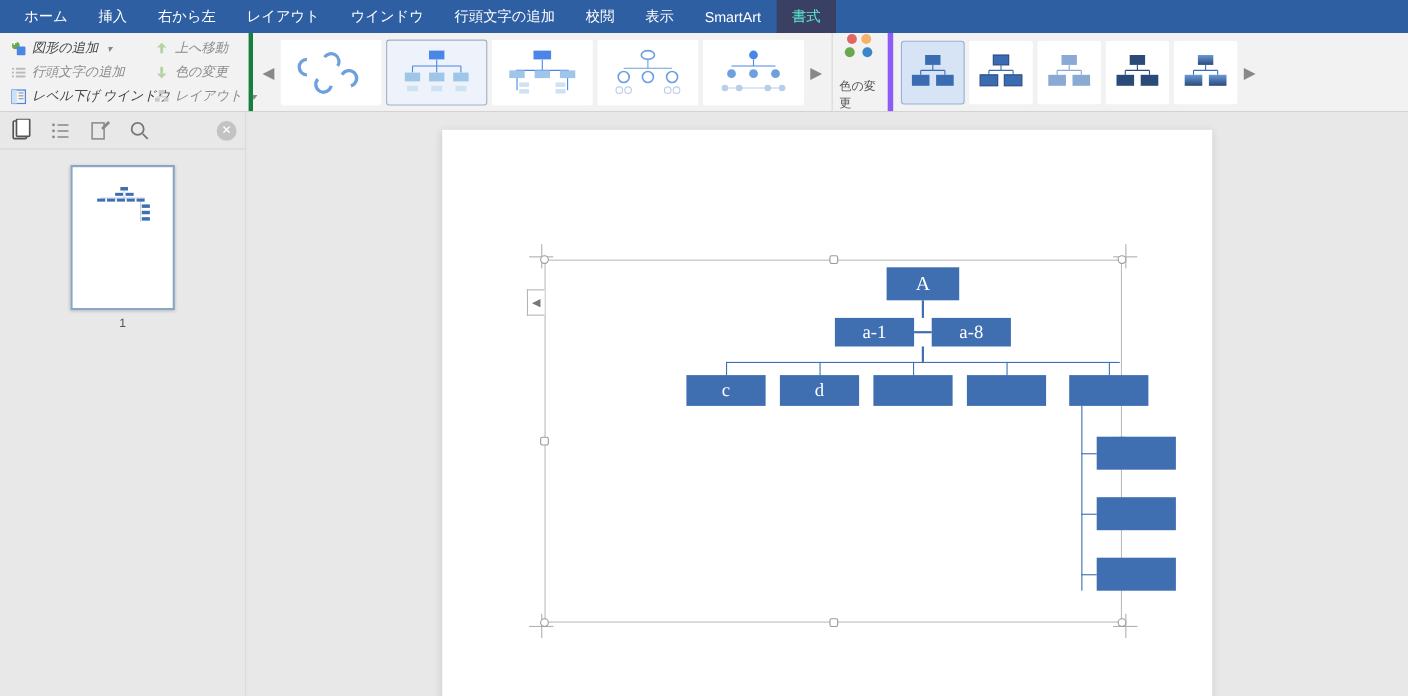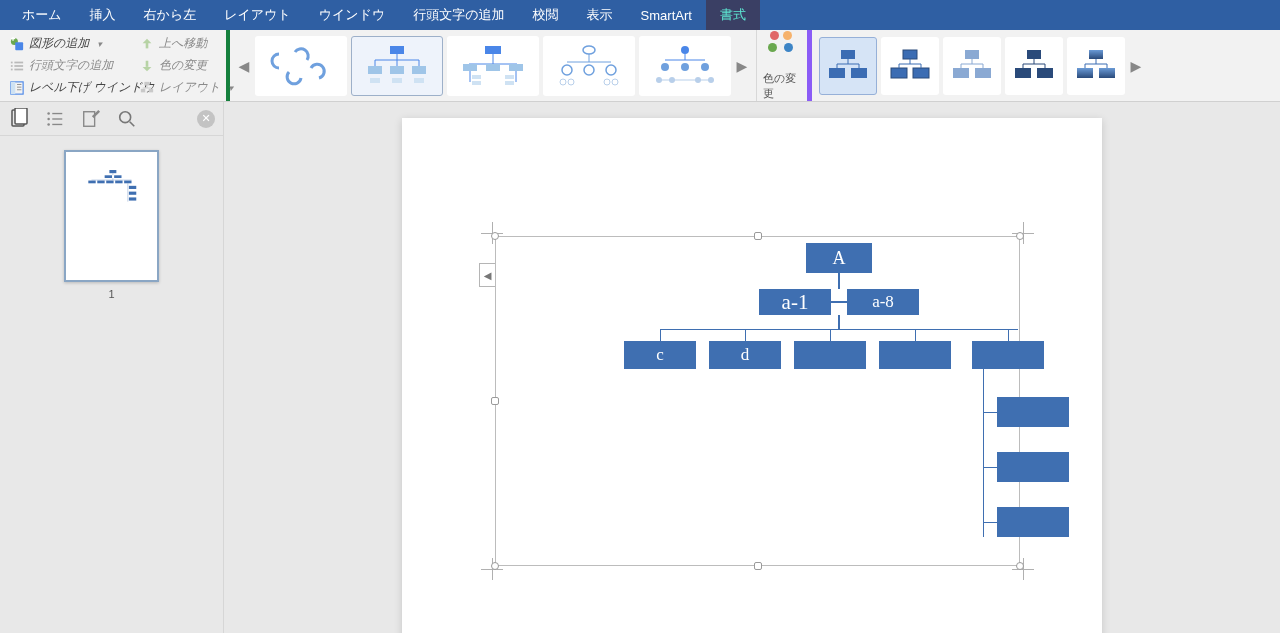"a-1" div.node { font-size: 21px -> 17px }
